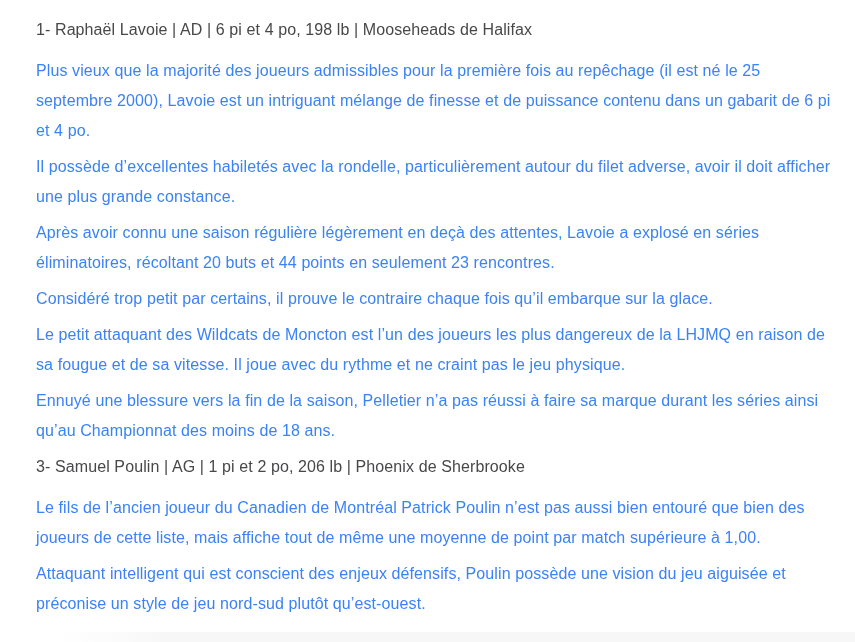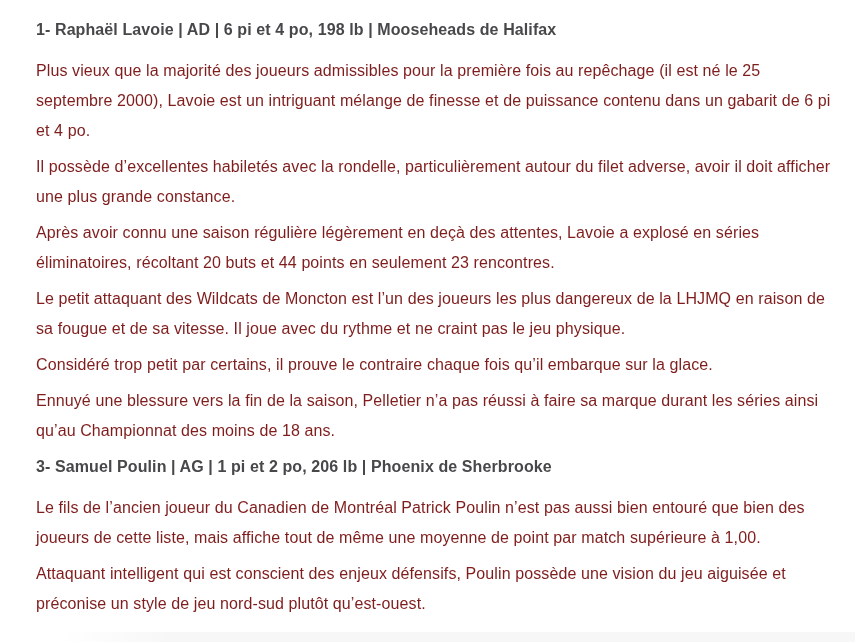"1- Raphaël Lavoie | AD" .player-heading { font-weight: bold -> normal }
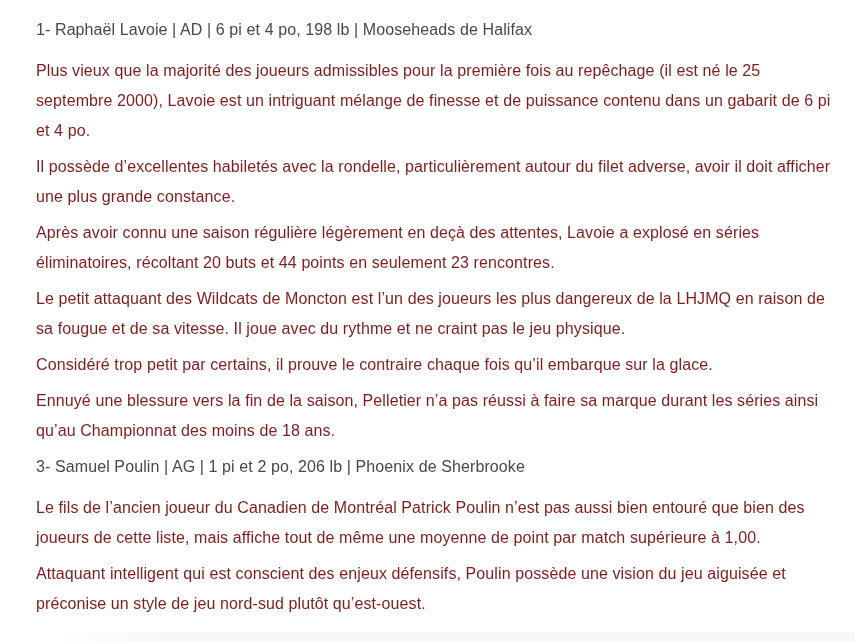"Plus vieux que la majorité" .para { color: #7f1d1d -> #3b82f6 }
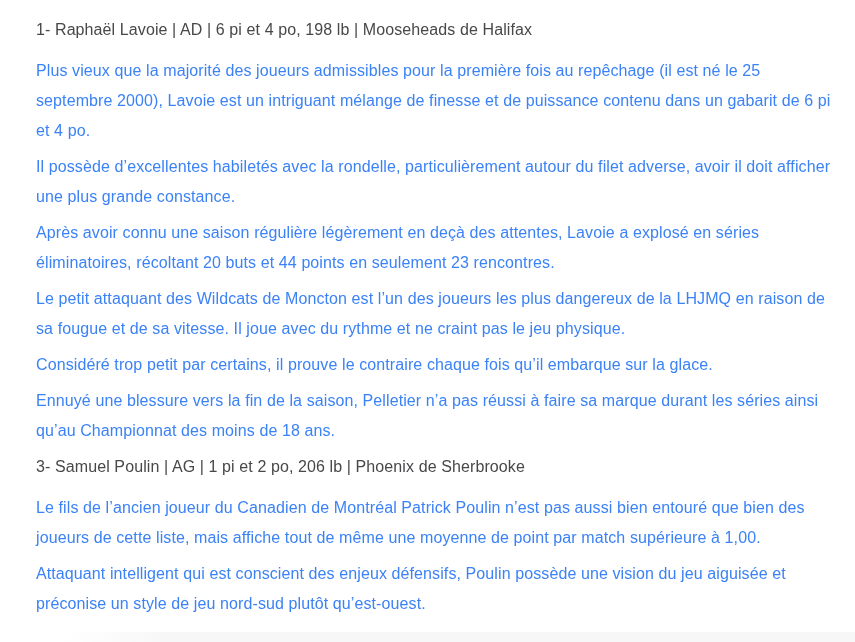"Le petit attaquant des Wildcats" p.para { order: before "Considéré trop petit par certains," -> after "Considéré trop petit par certains," }
